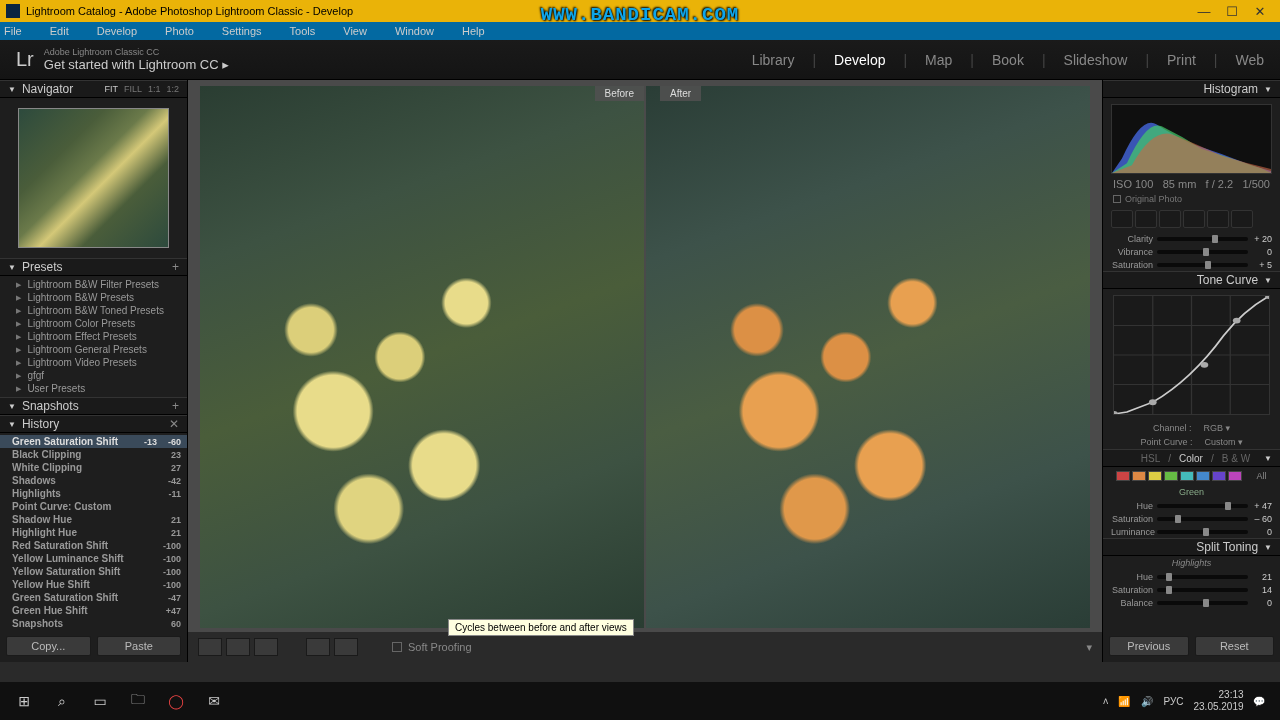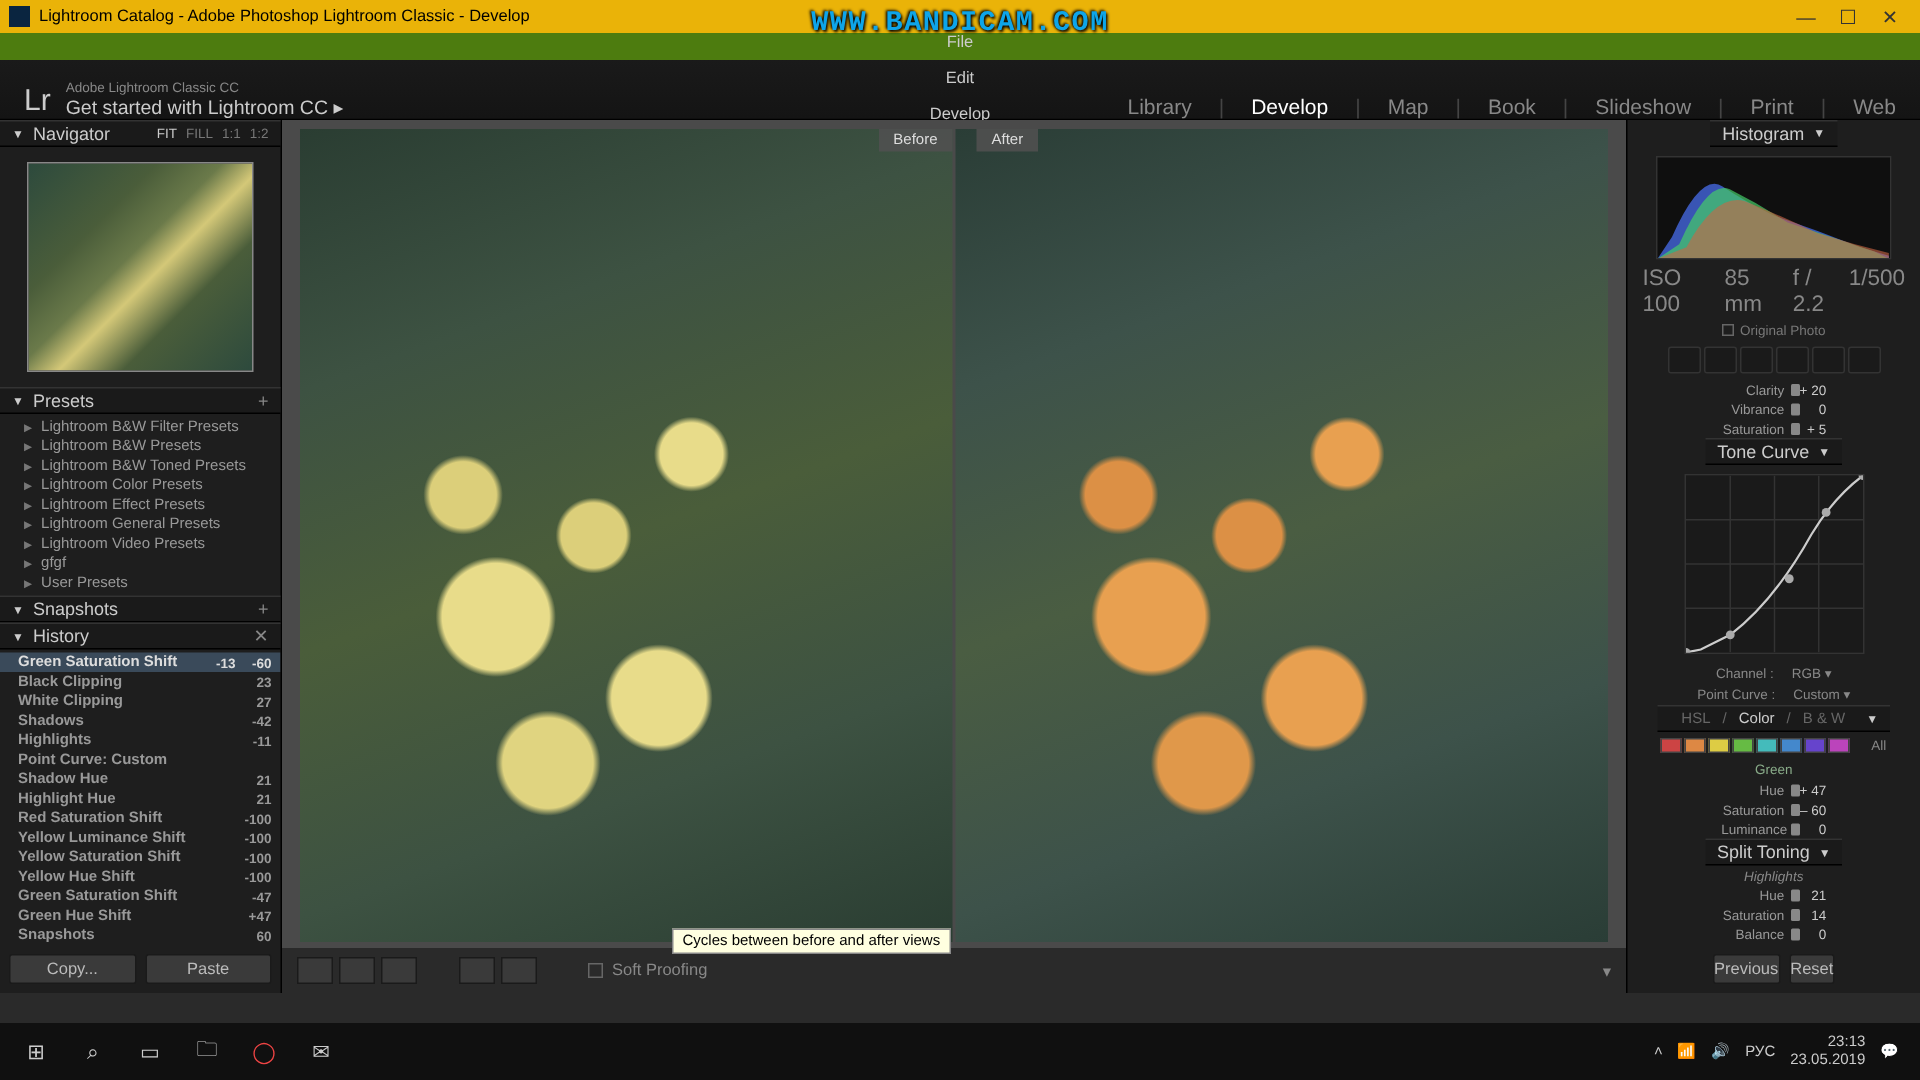"File" .menubar { background: #4d7c0f -> #0369a1; flex-direction: column -> none; gap: 12px -> 28px }
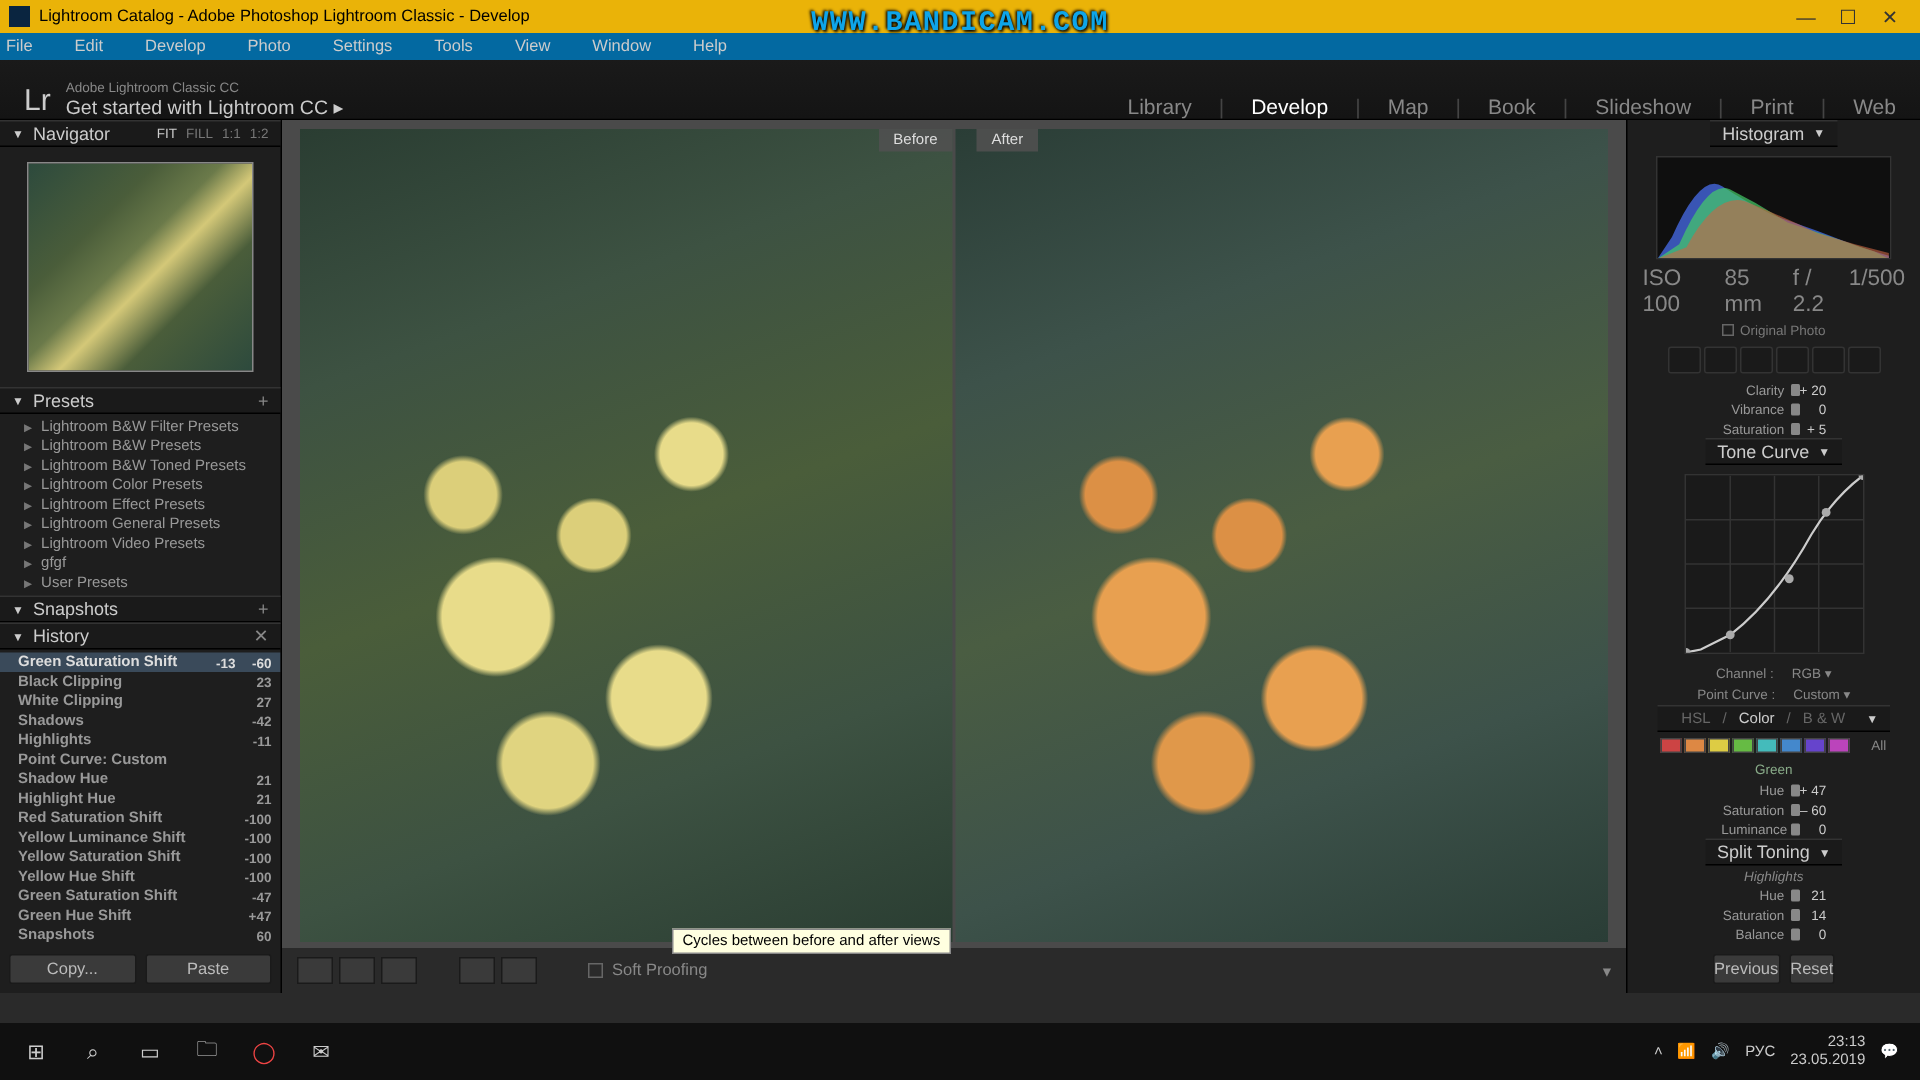"Lr" .topband { align-items: flex-end -> center }
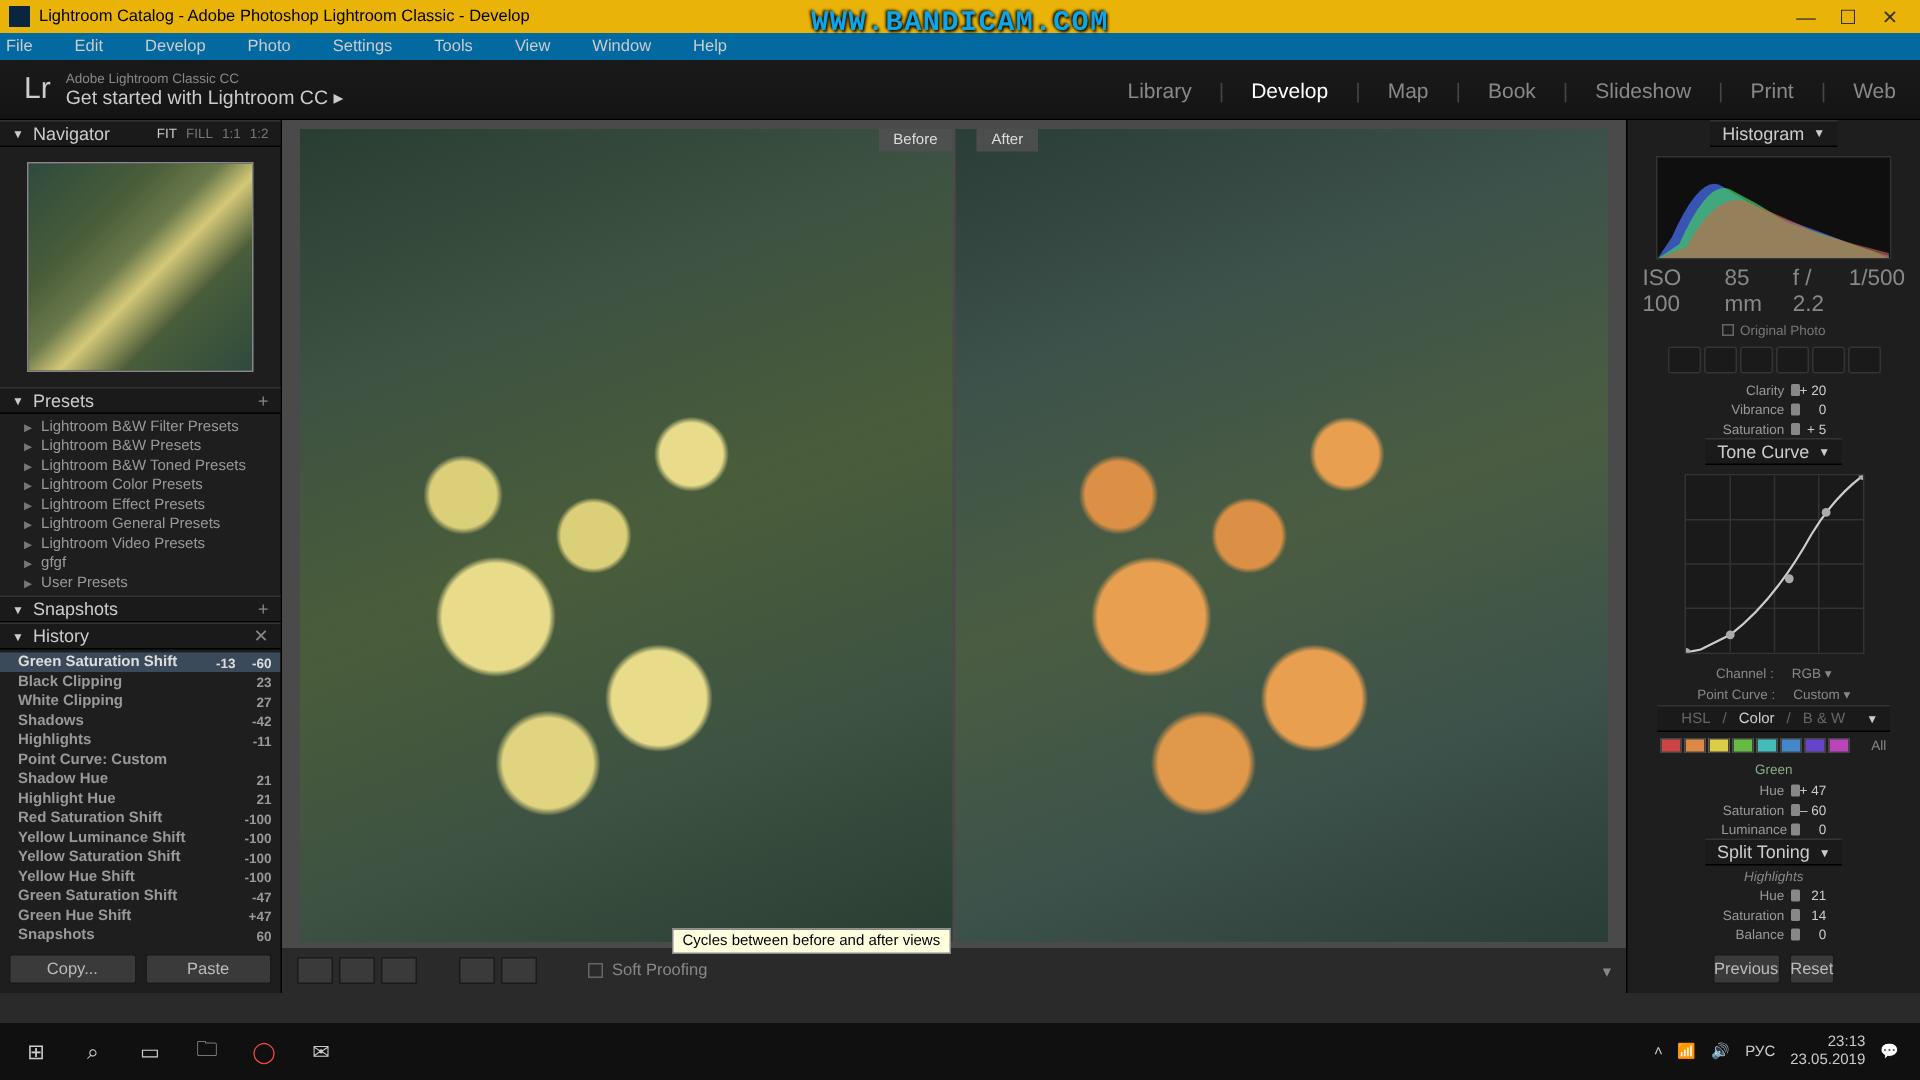"Histogram" .rightpanel { align-items: center -> none; width: 196px -> 178px }
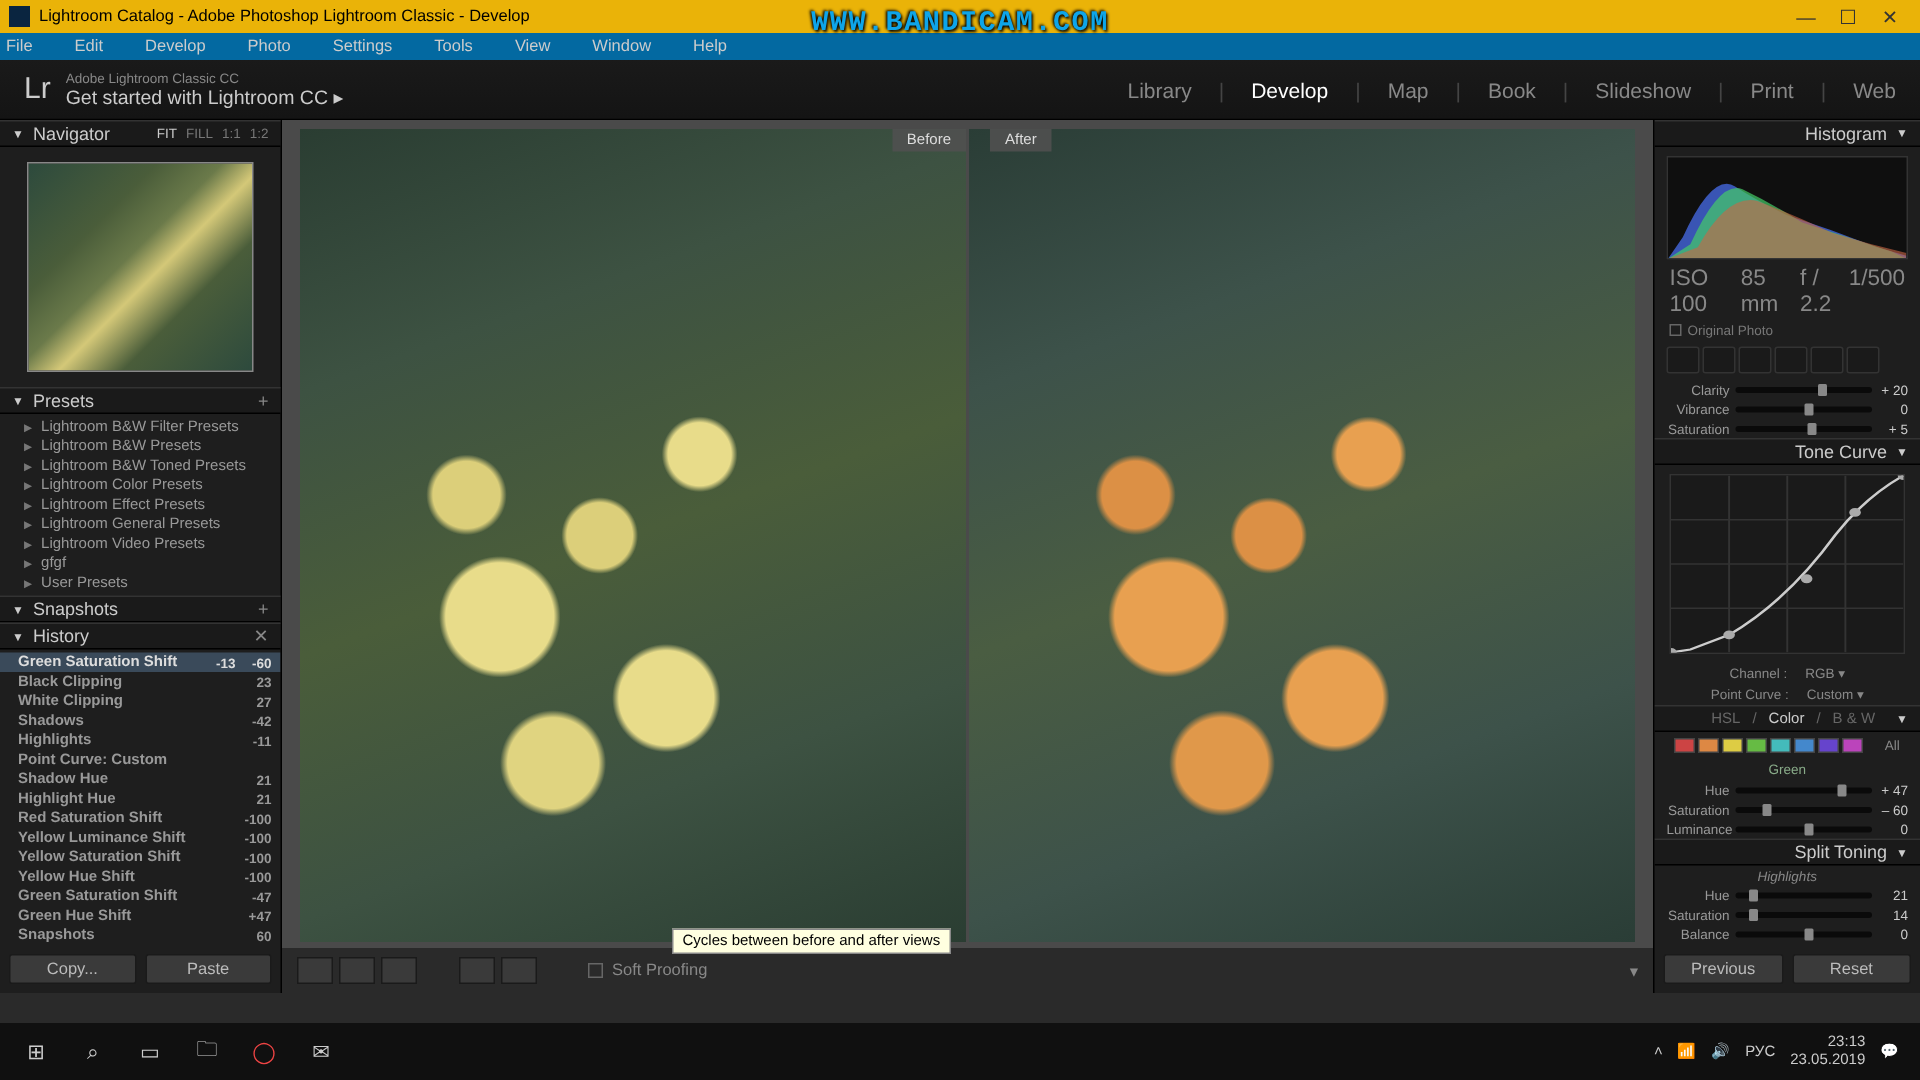"ISO 100" .histinfo { font-size: 15px -> 11px }
